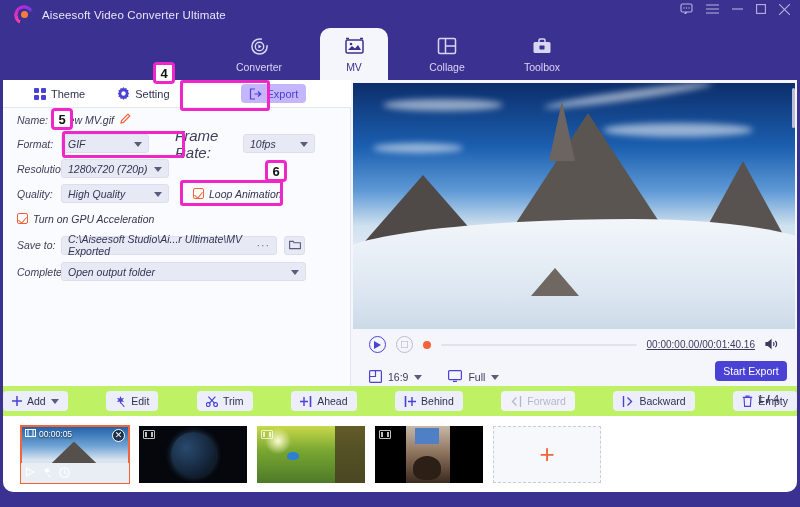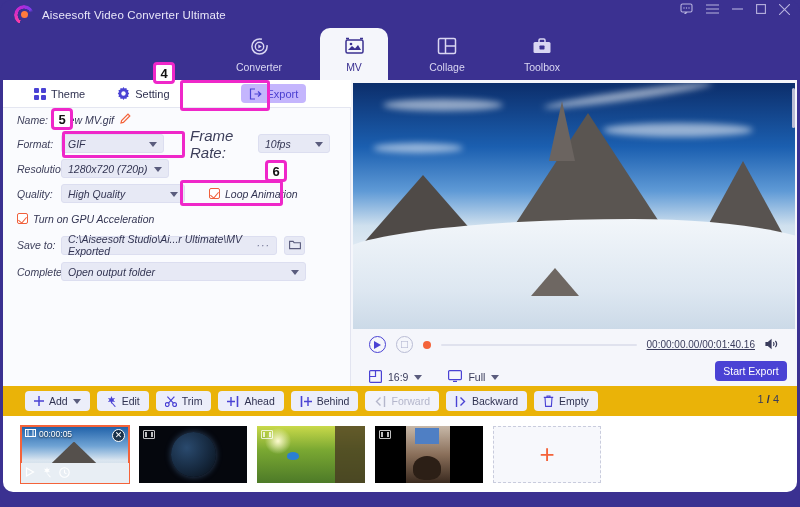"GIF" div.ctl { width: 103px -> 88px }
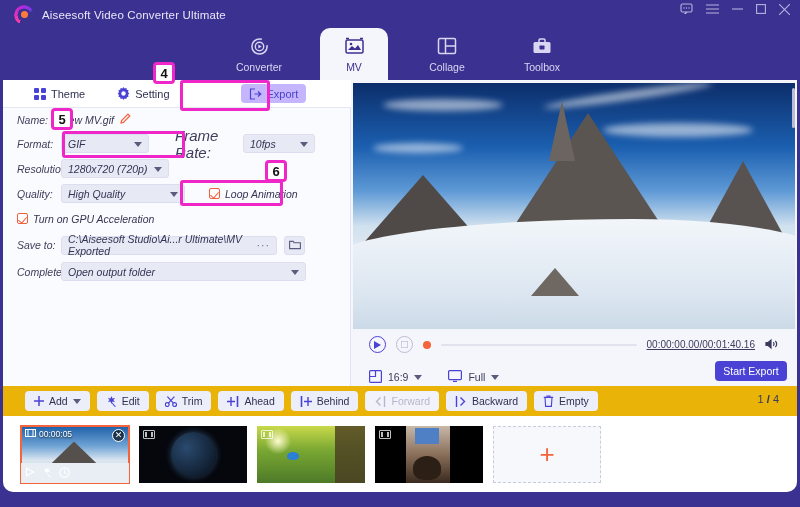"High Quality" div.ctl { width: 124px -> 108px }
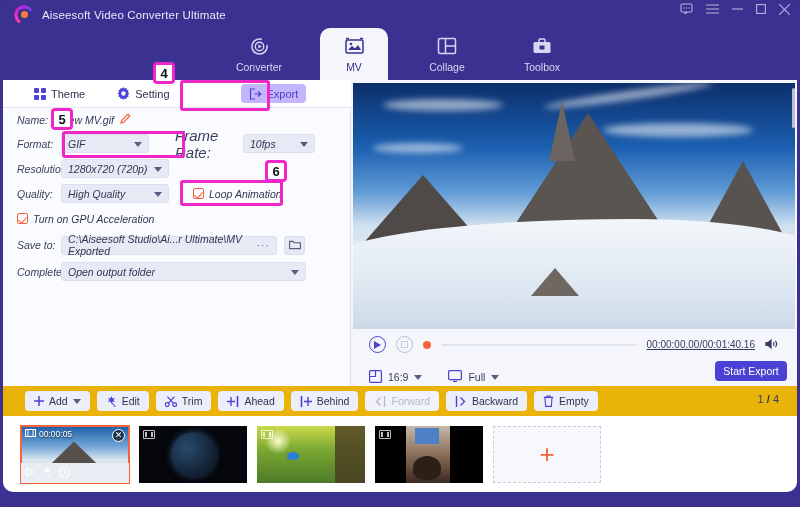"Add" .edit-toolbar { background: #eab308 -> #bef264; justify-content: none -> space-between; padding-left: 22px -> none }
